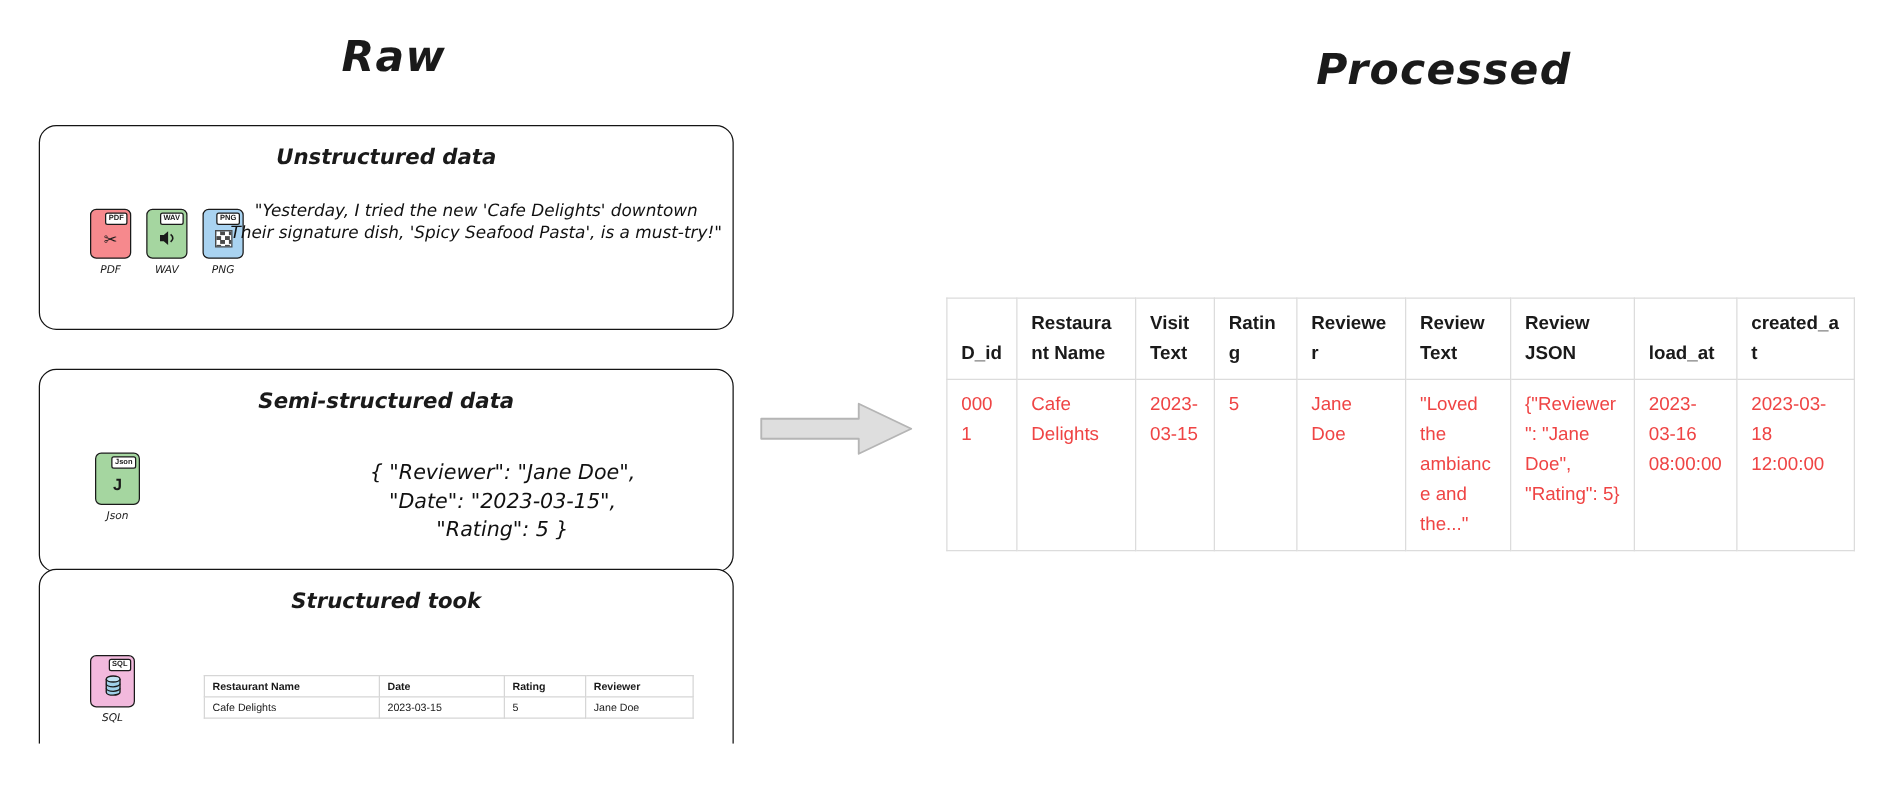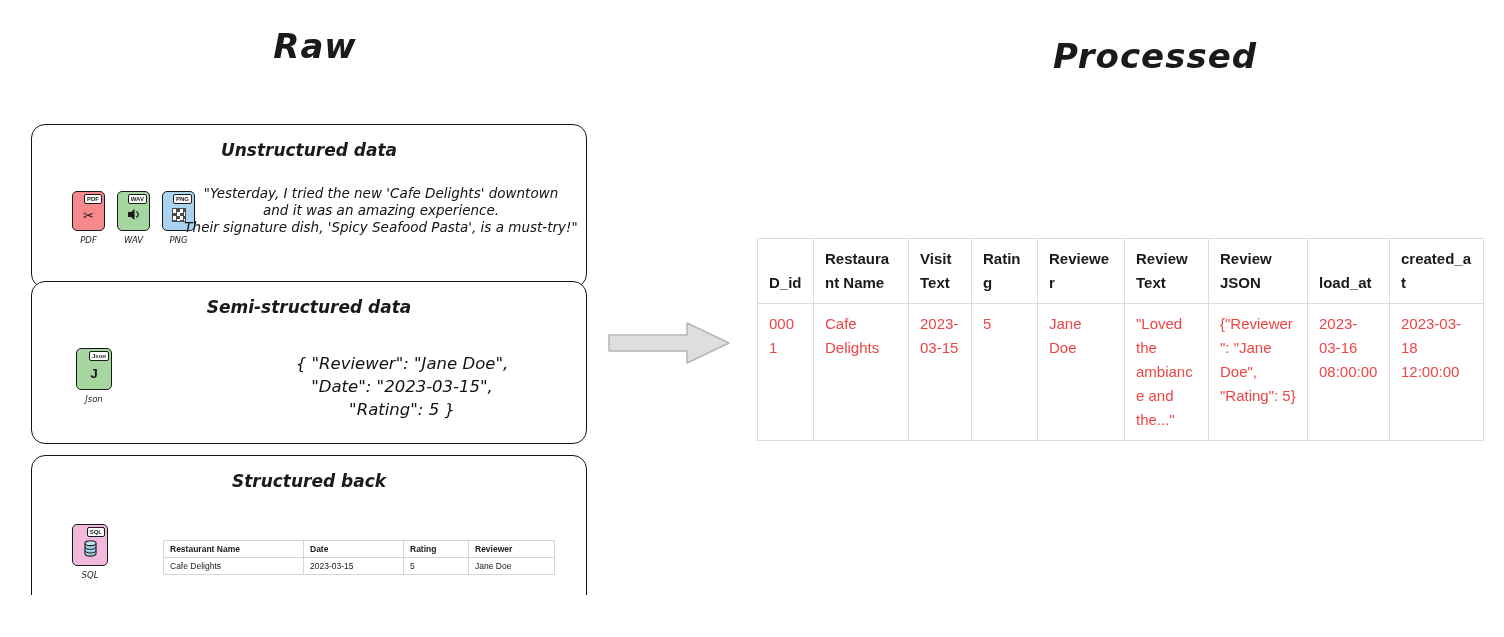"Unstructured data" .box-unstructured { top: 124px -> 100px }
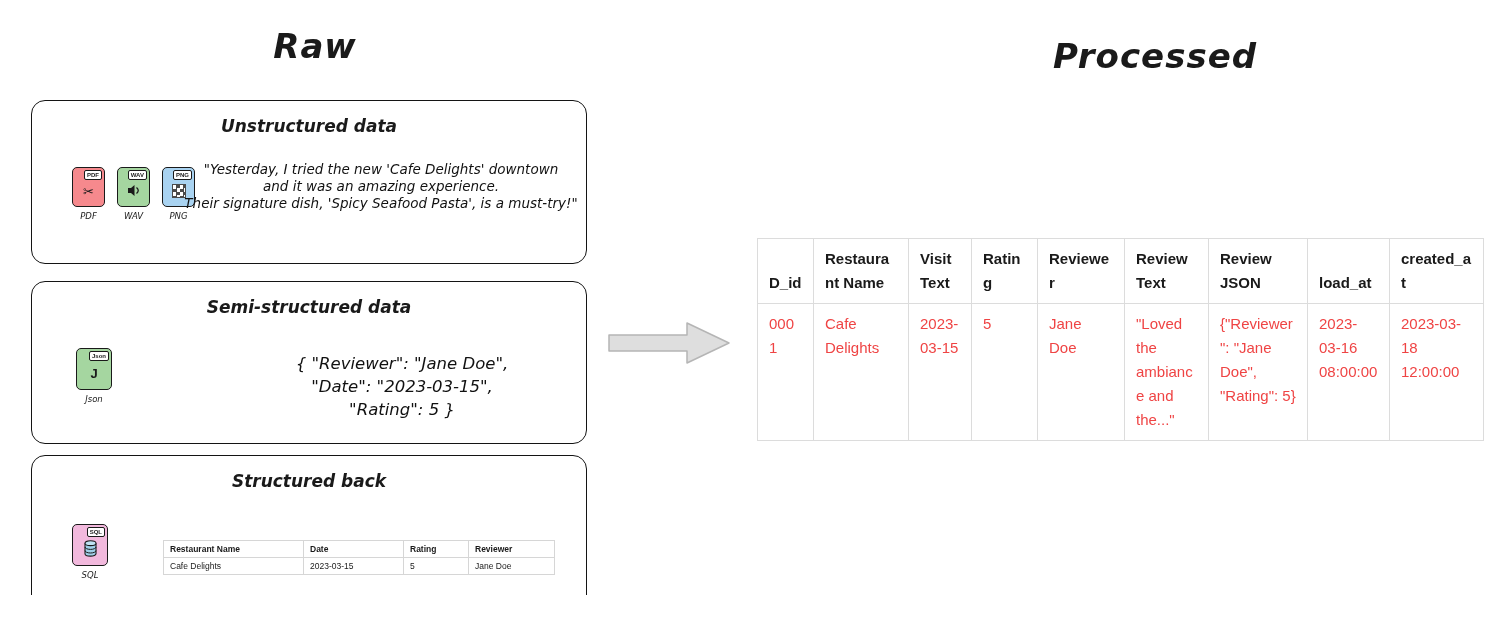"and it was an amazing" div { html: <div>and it was an amazing experience.</div> -> none }
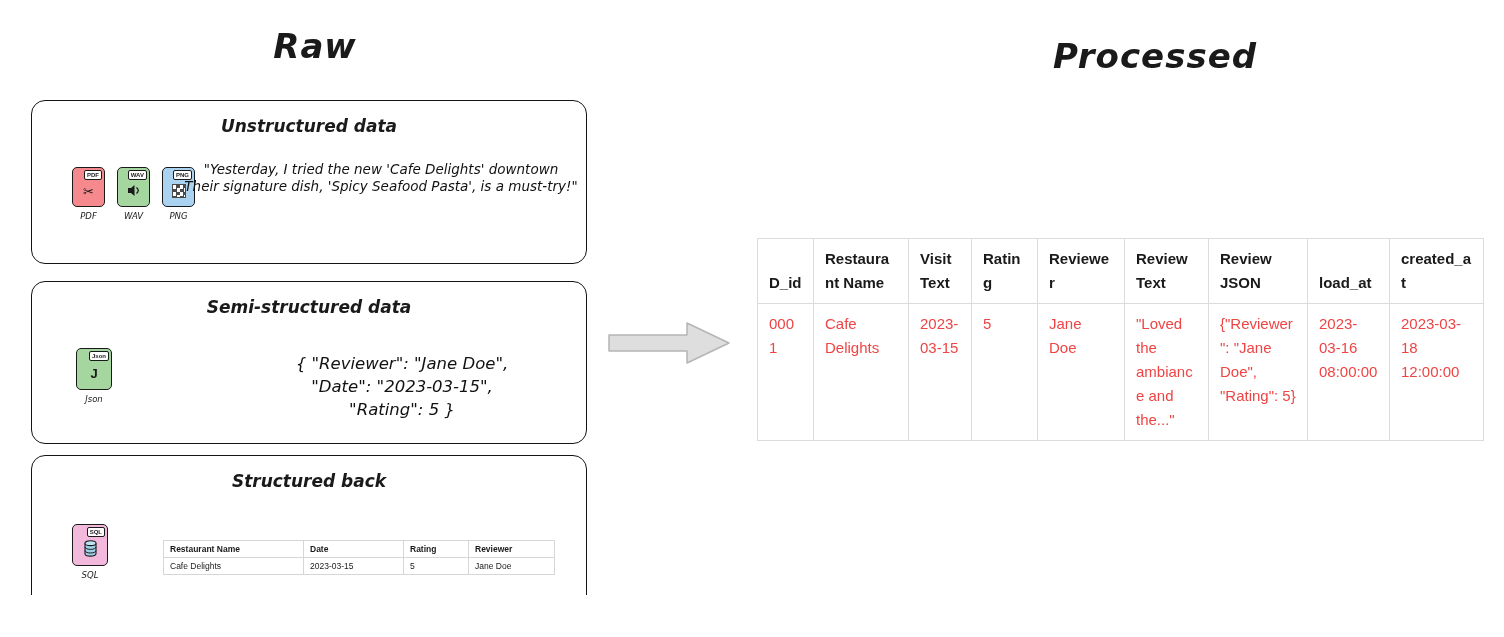"Semi-structured data" .box-semi { top: 281px -> 295px }
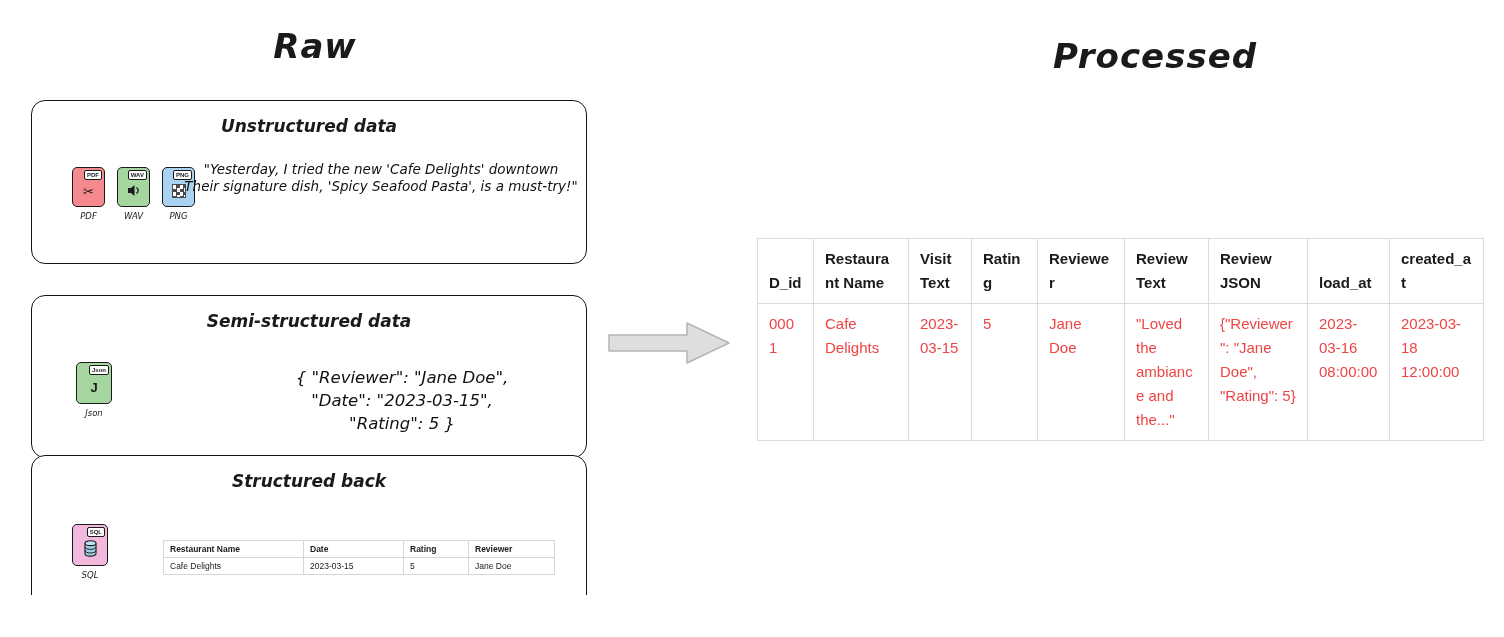"Structured back" div.box-title { text: back -> took }
